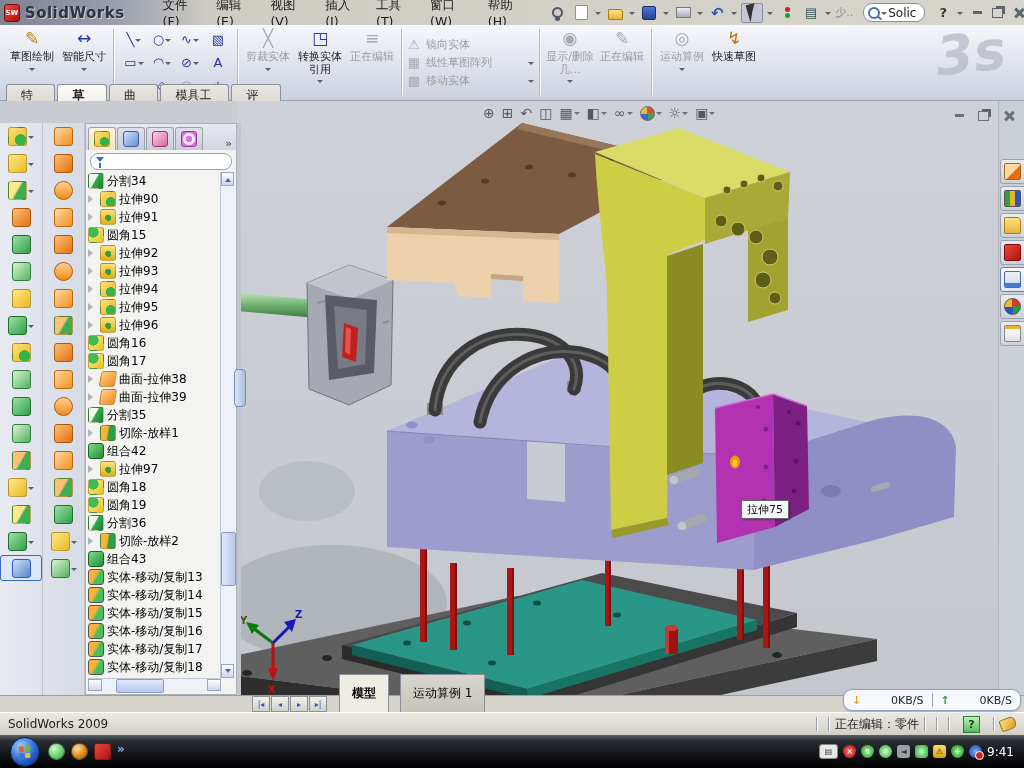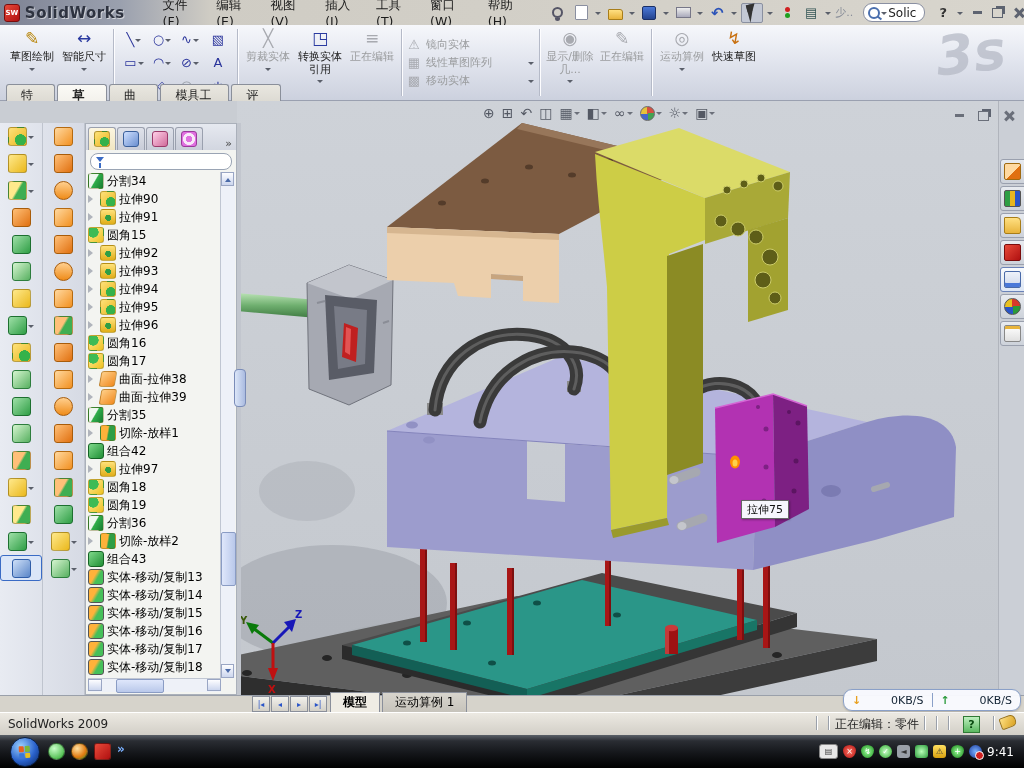"模型" .btab { margin-left: 2px -> 11px; padding: 1px 12px -> 10px 12px }
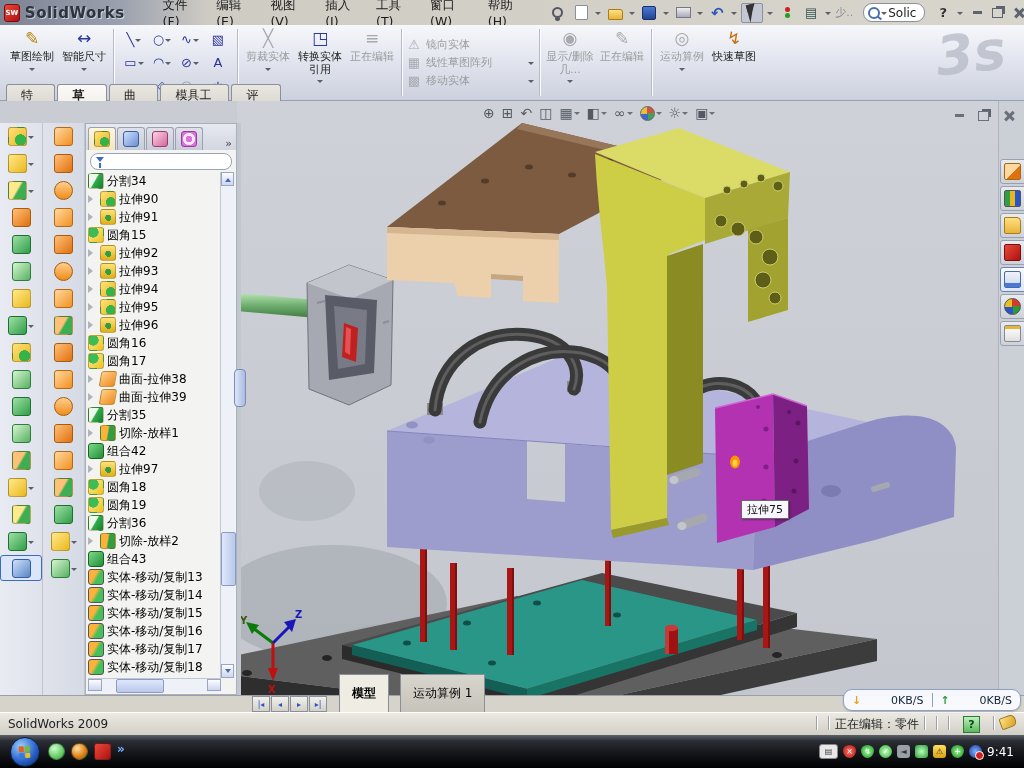"正在编辑：零件" div { align-items: none -> center }
